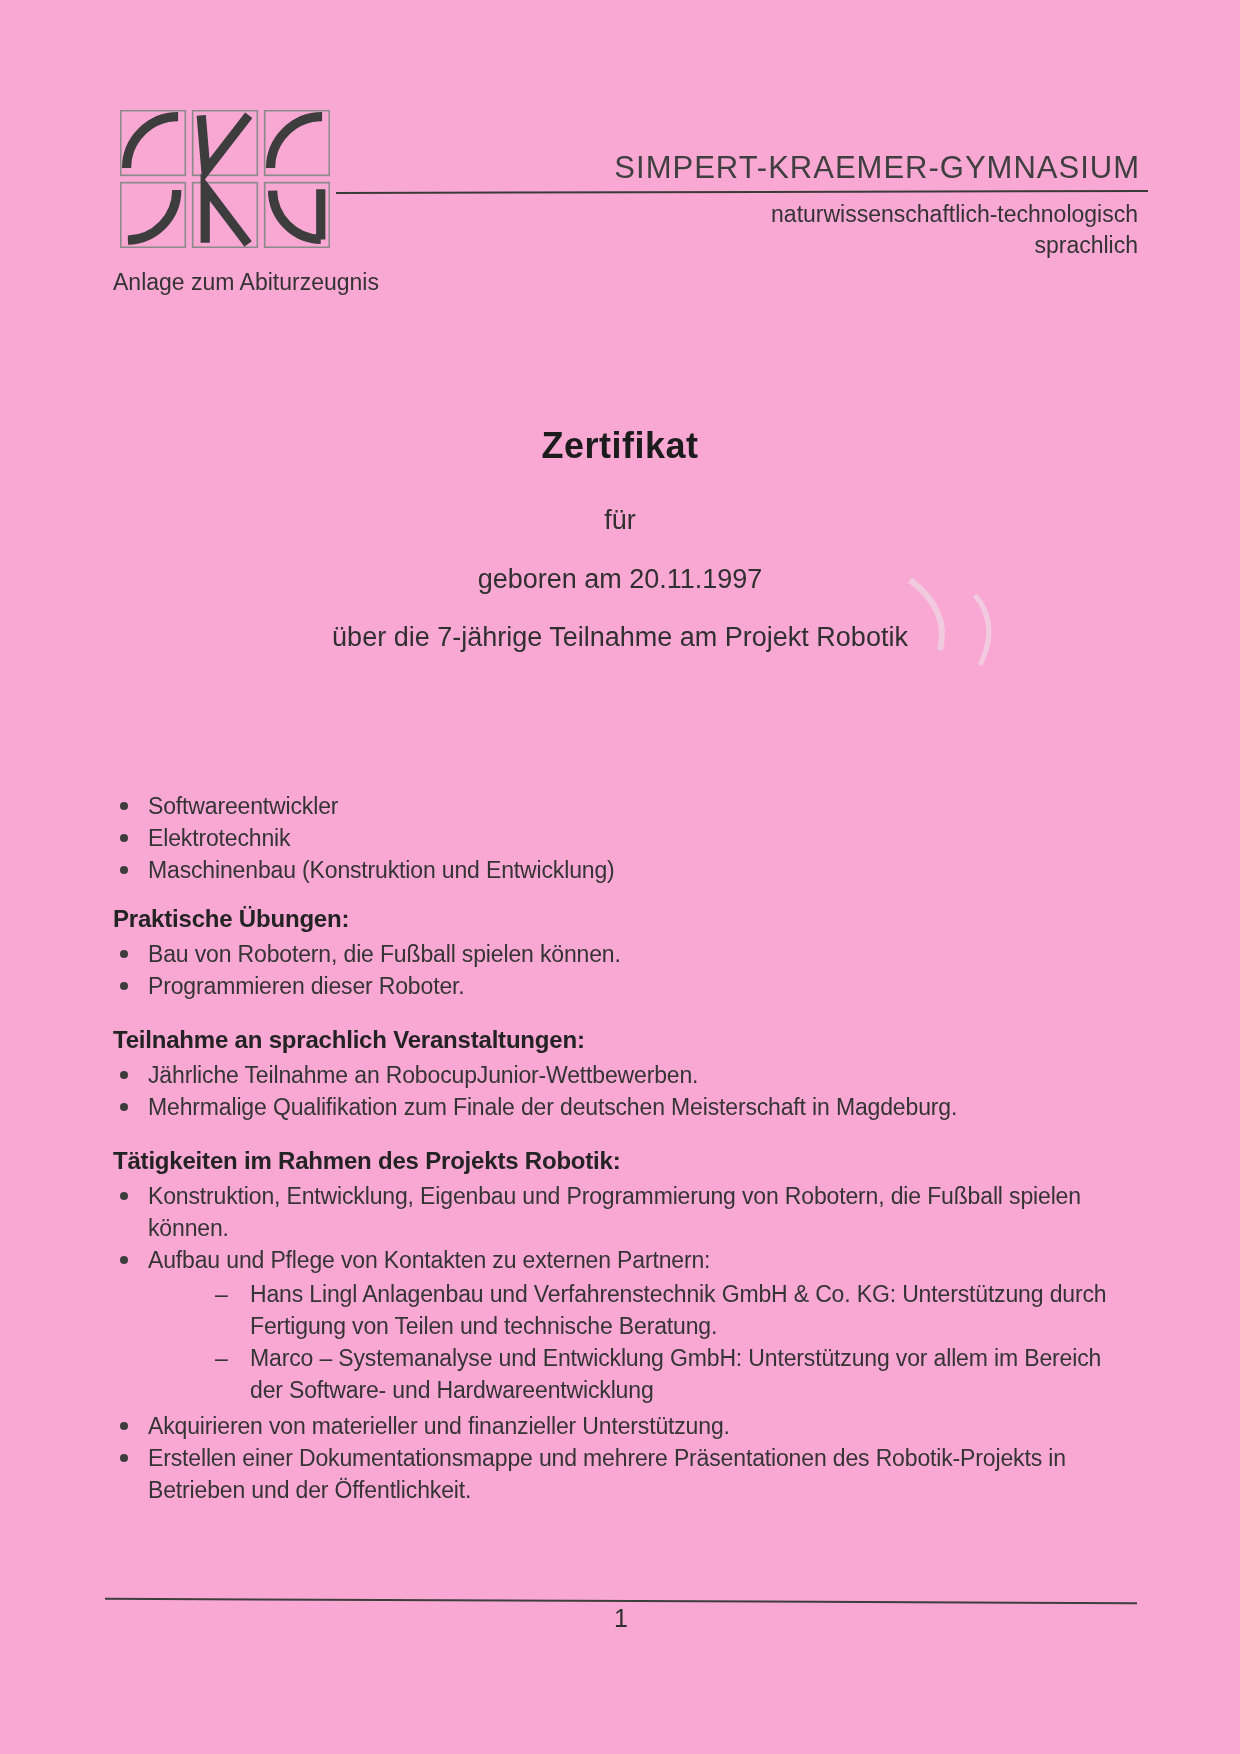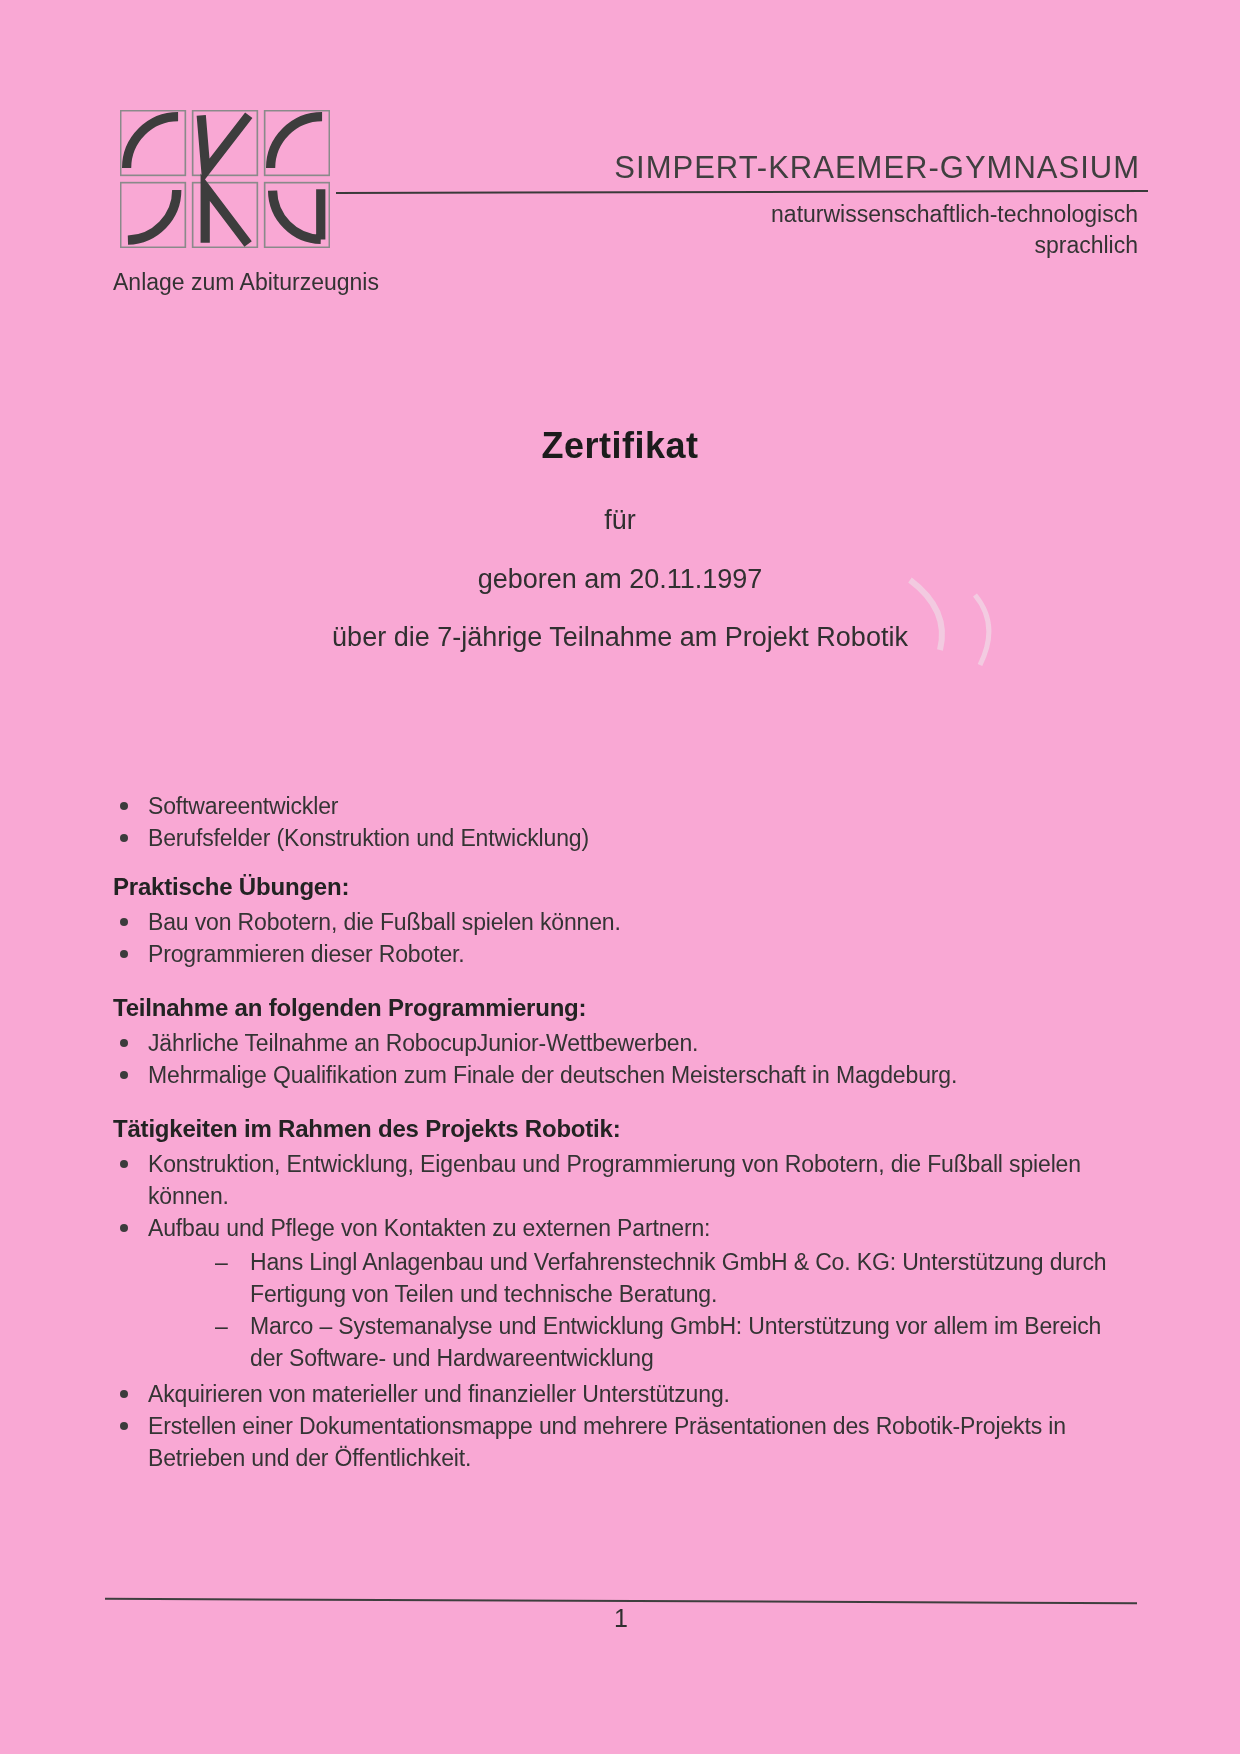"Elektrotechnik" li { html: none -> <li> <span> <span></span> </span> <div><span>Elektrotechnik</span></div> </li> }
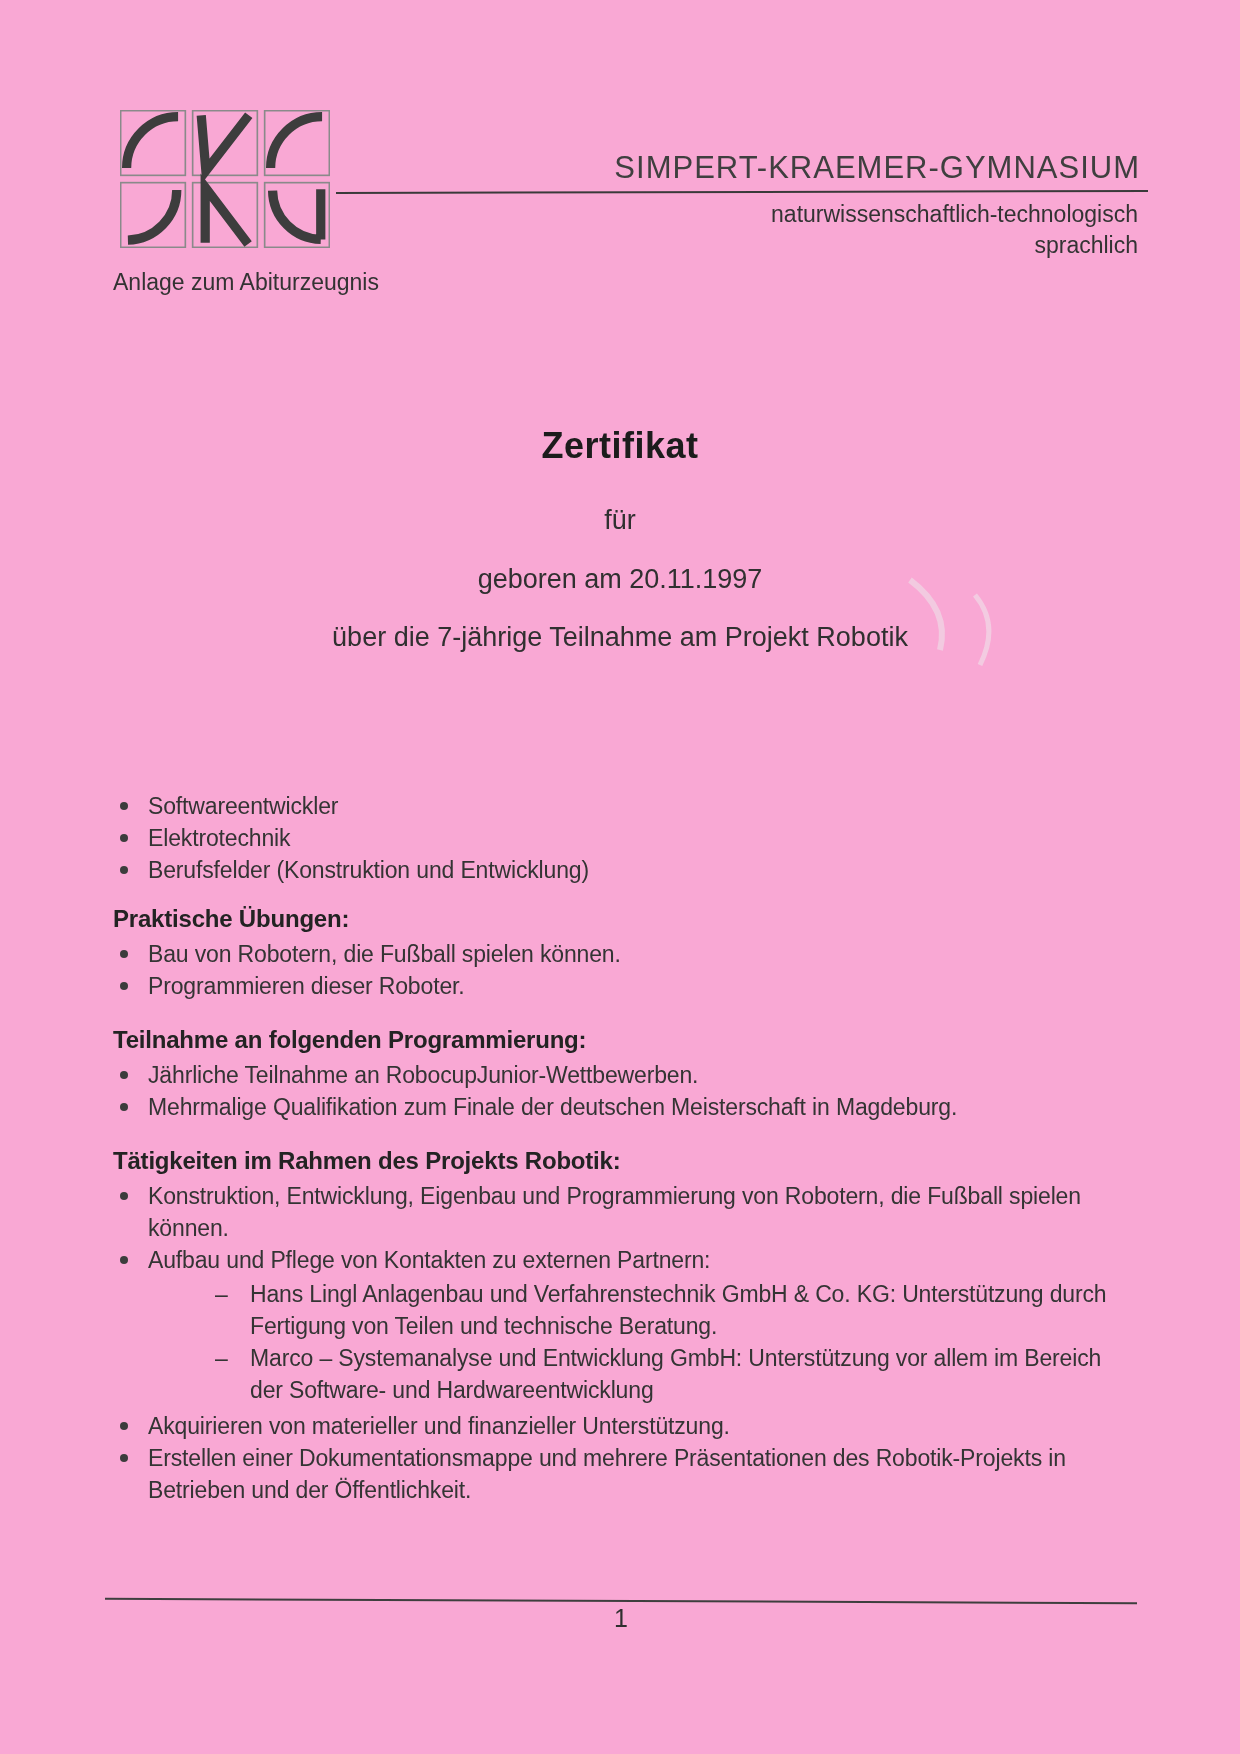"Berufsfelder (Konstruktion und" span { text: Berufsfelder -> Maschinenbau }
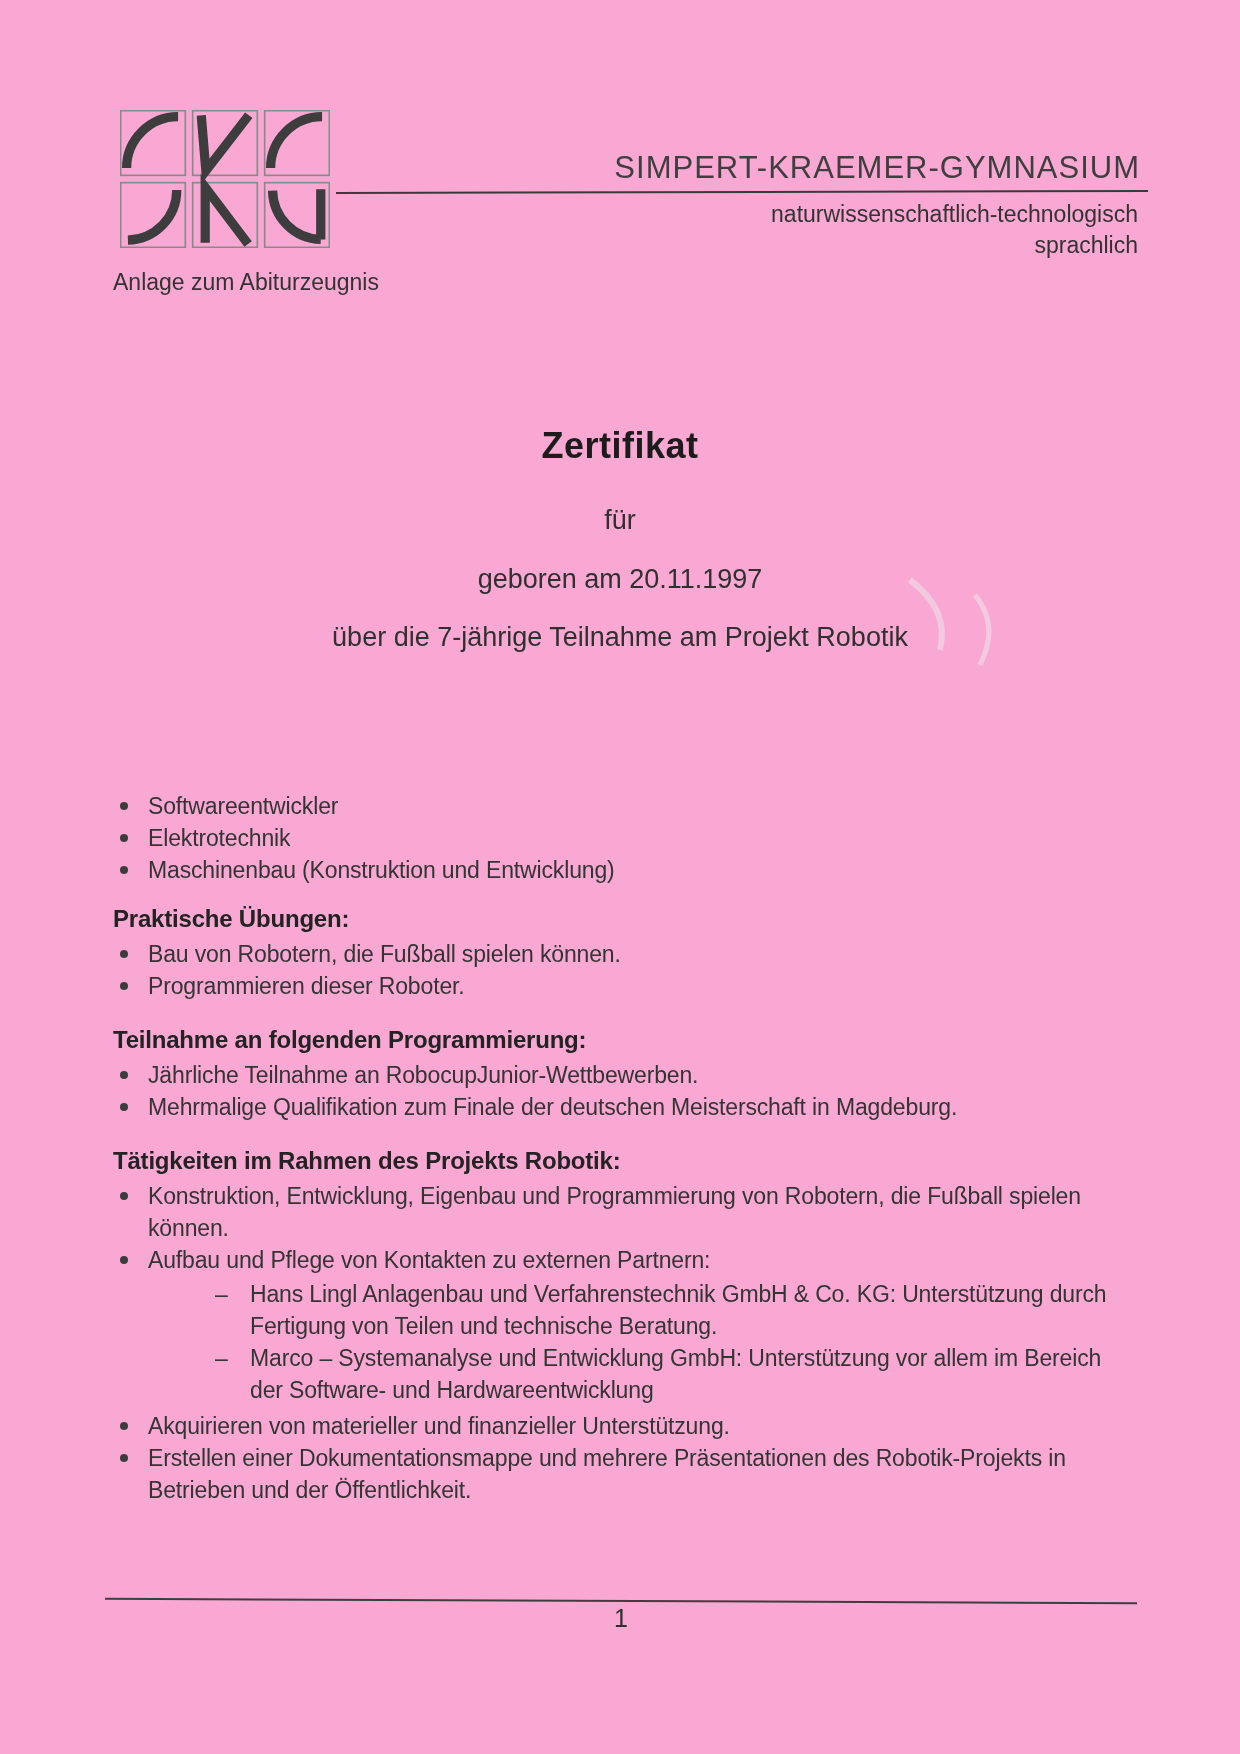"Teilnahme an folgenden Programmierung:" h2 { text: folgenden Programmierung -> sprachlich Veranstaltungen }
